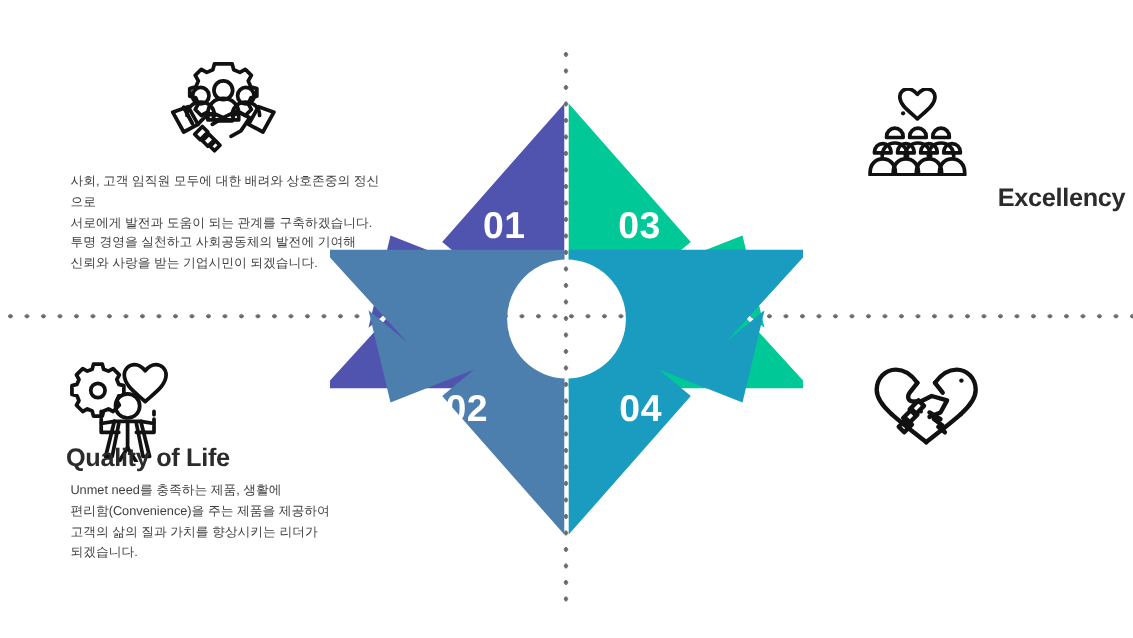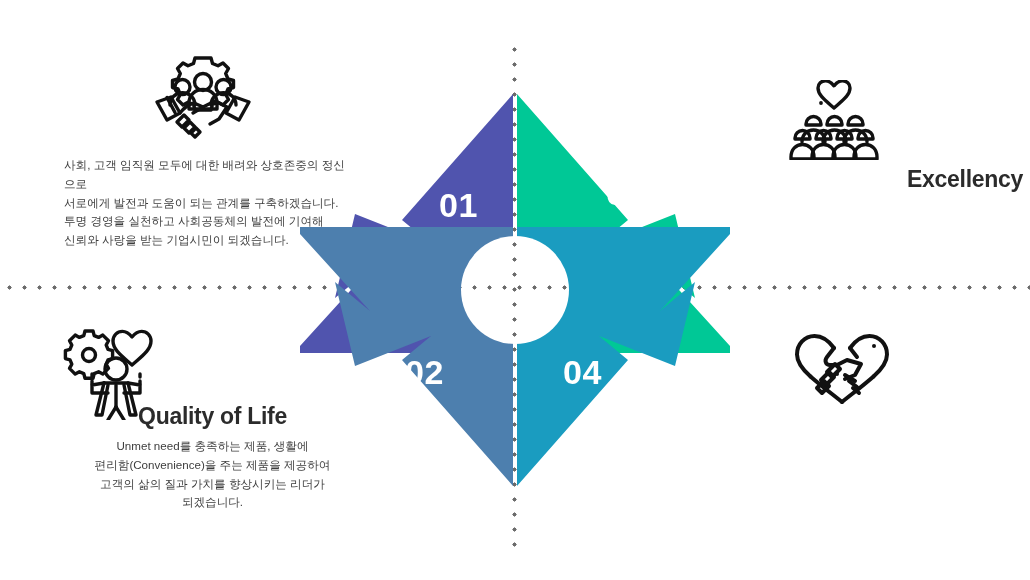"03" .num-03 { margin-left: 44px -> none; top: 176px -> 188px }
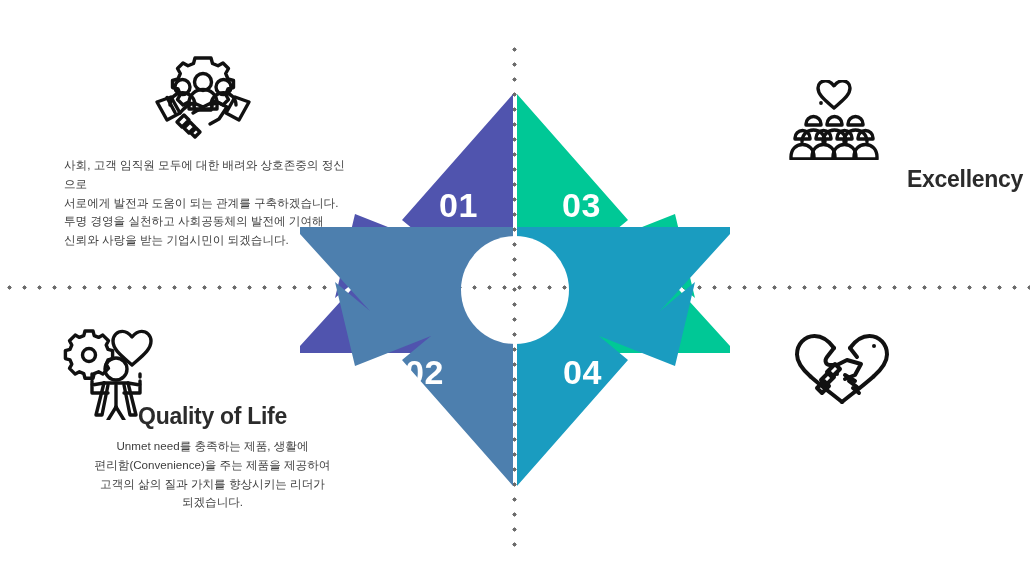"Quality of Life" #block-quality { text-align: center -> left }
